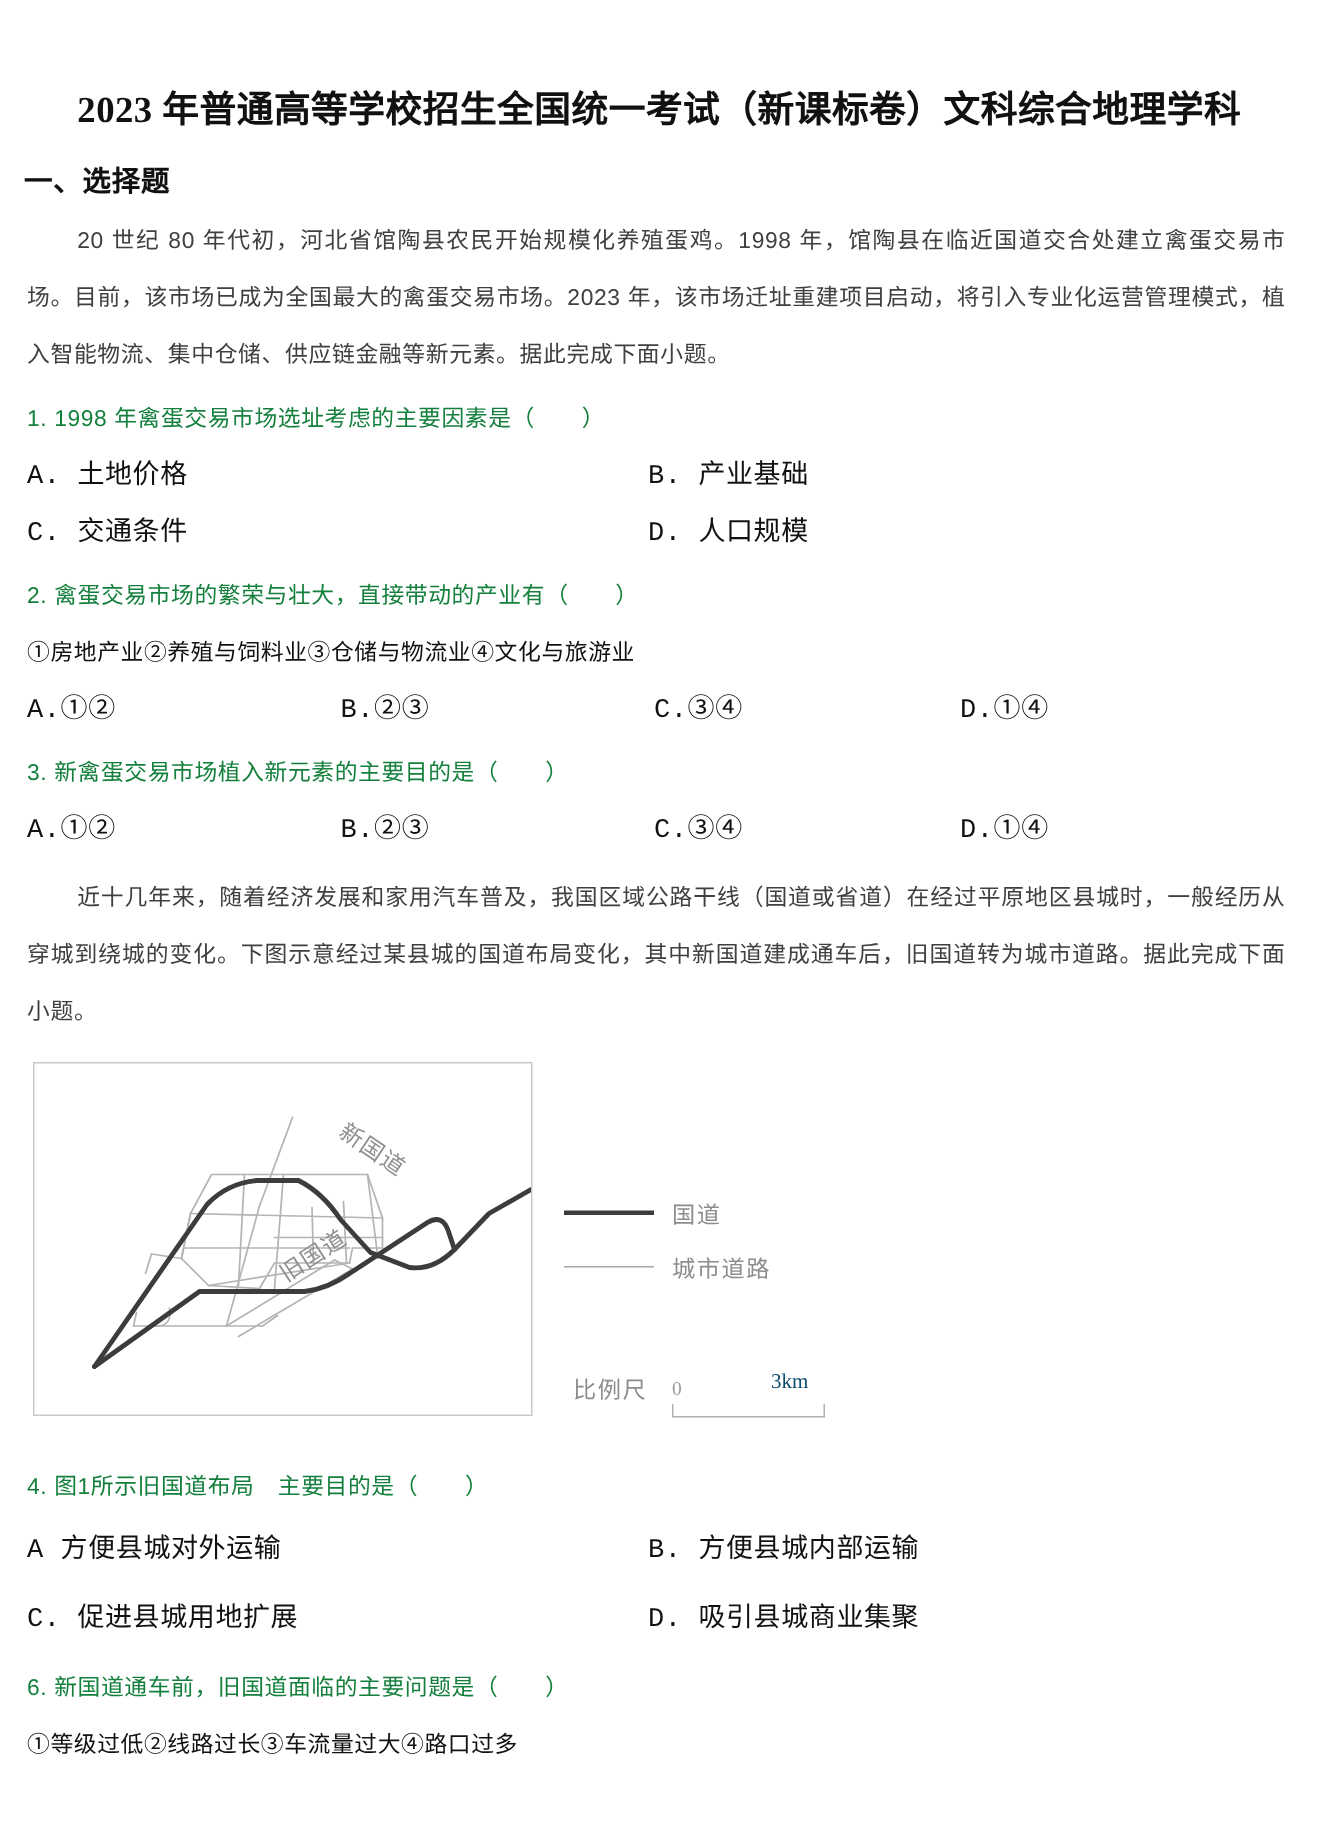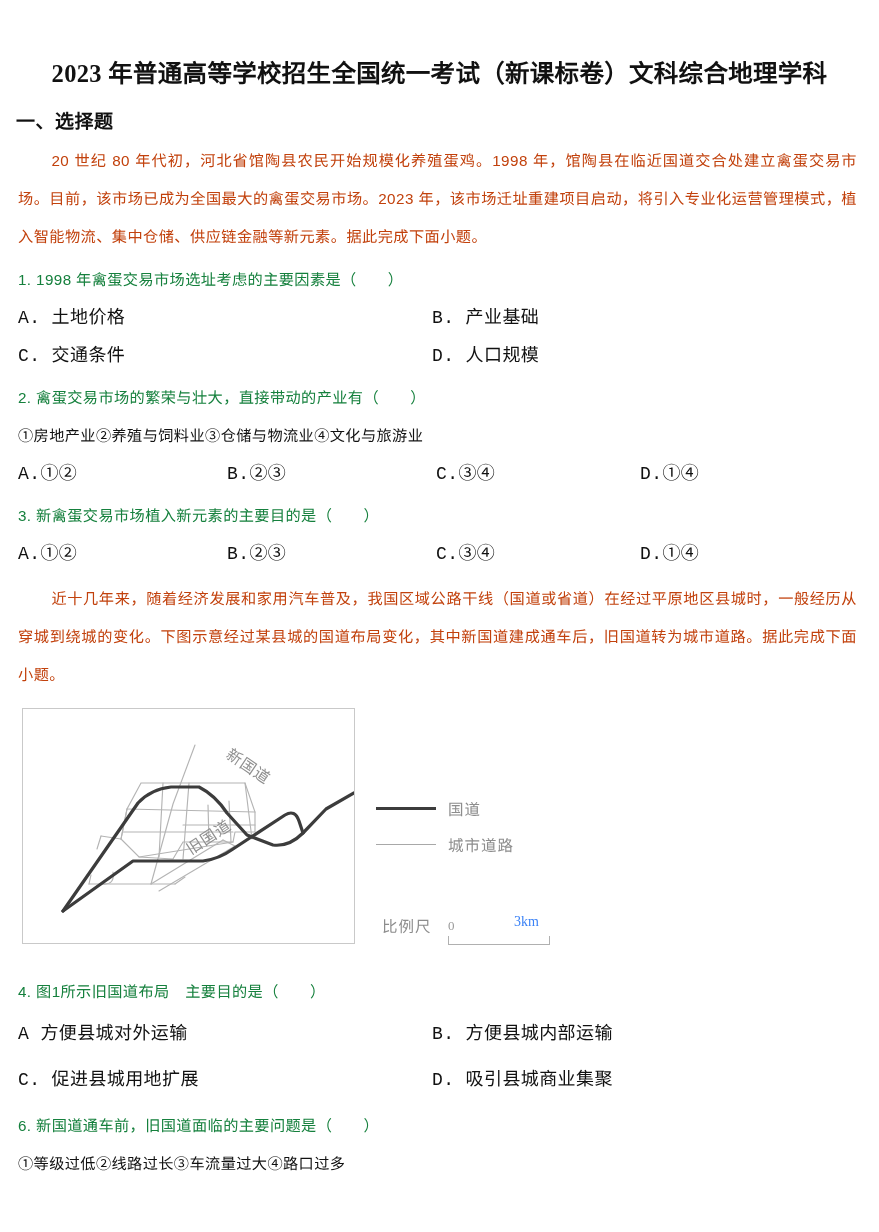"20 世纪 80 年代初，河北省馆陶县农民开始规模化养殖蛋鸡。1998" .passage { color: #c2410c -> #404040 }
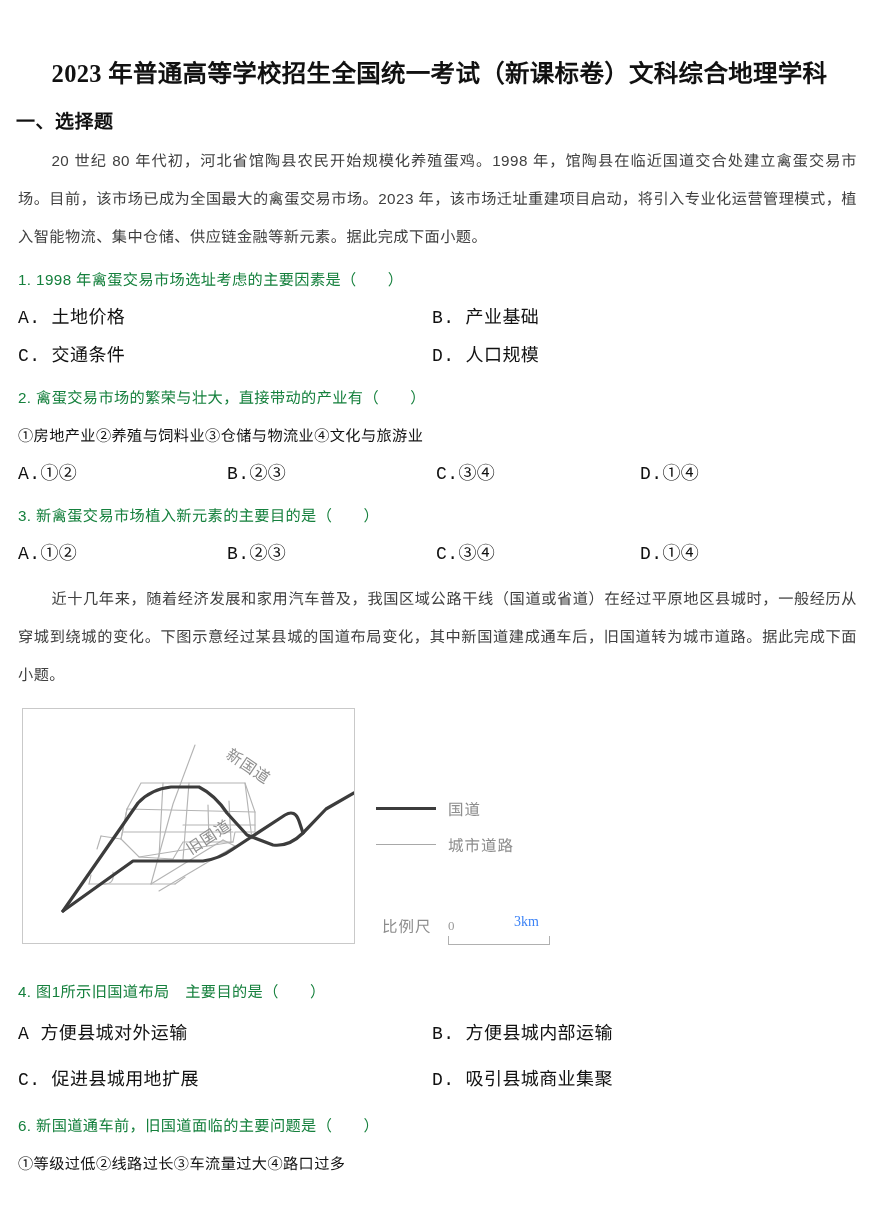"3km" .scalebar-max { color: #3b82f6 -> #0c4a6e }
